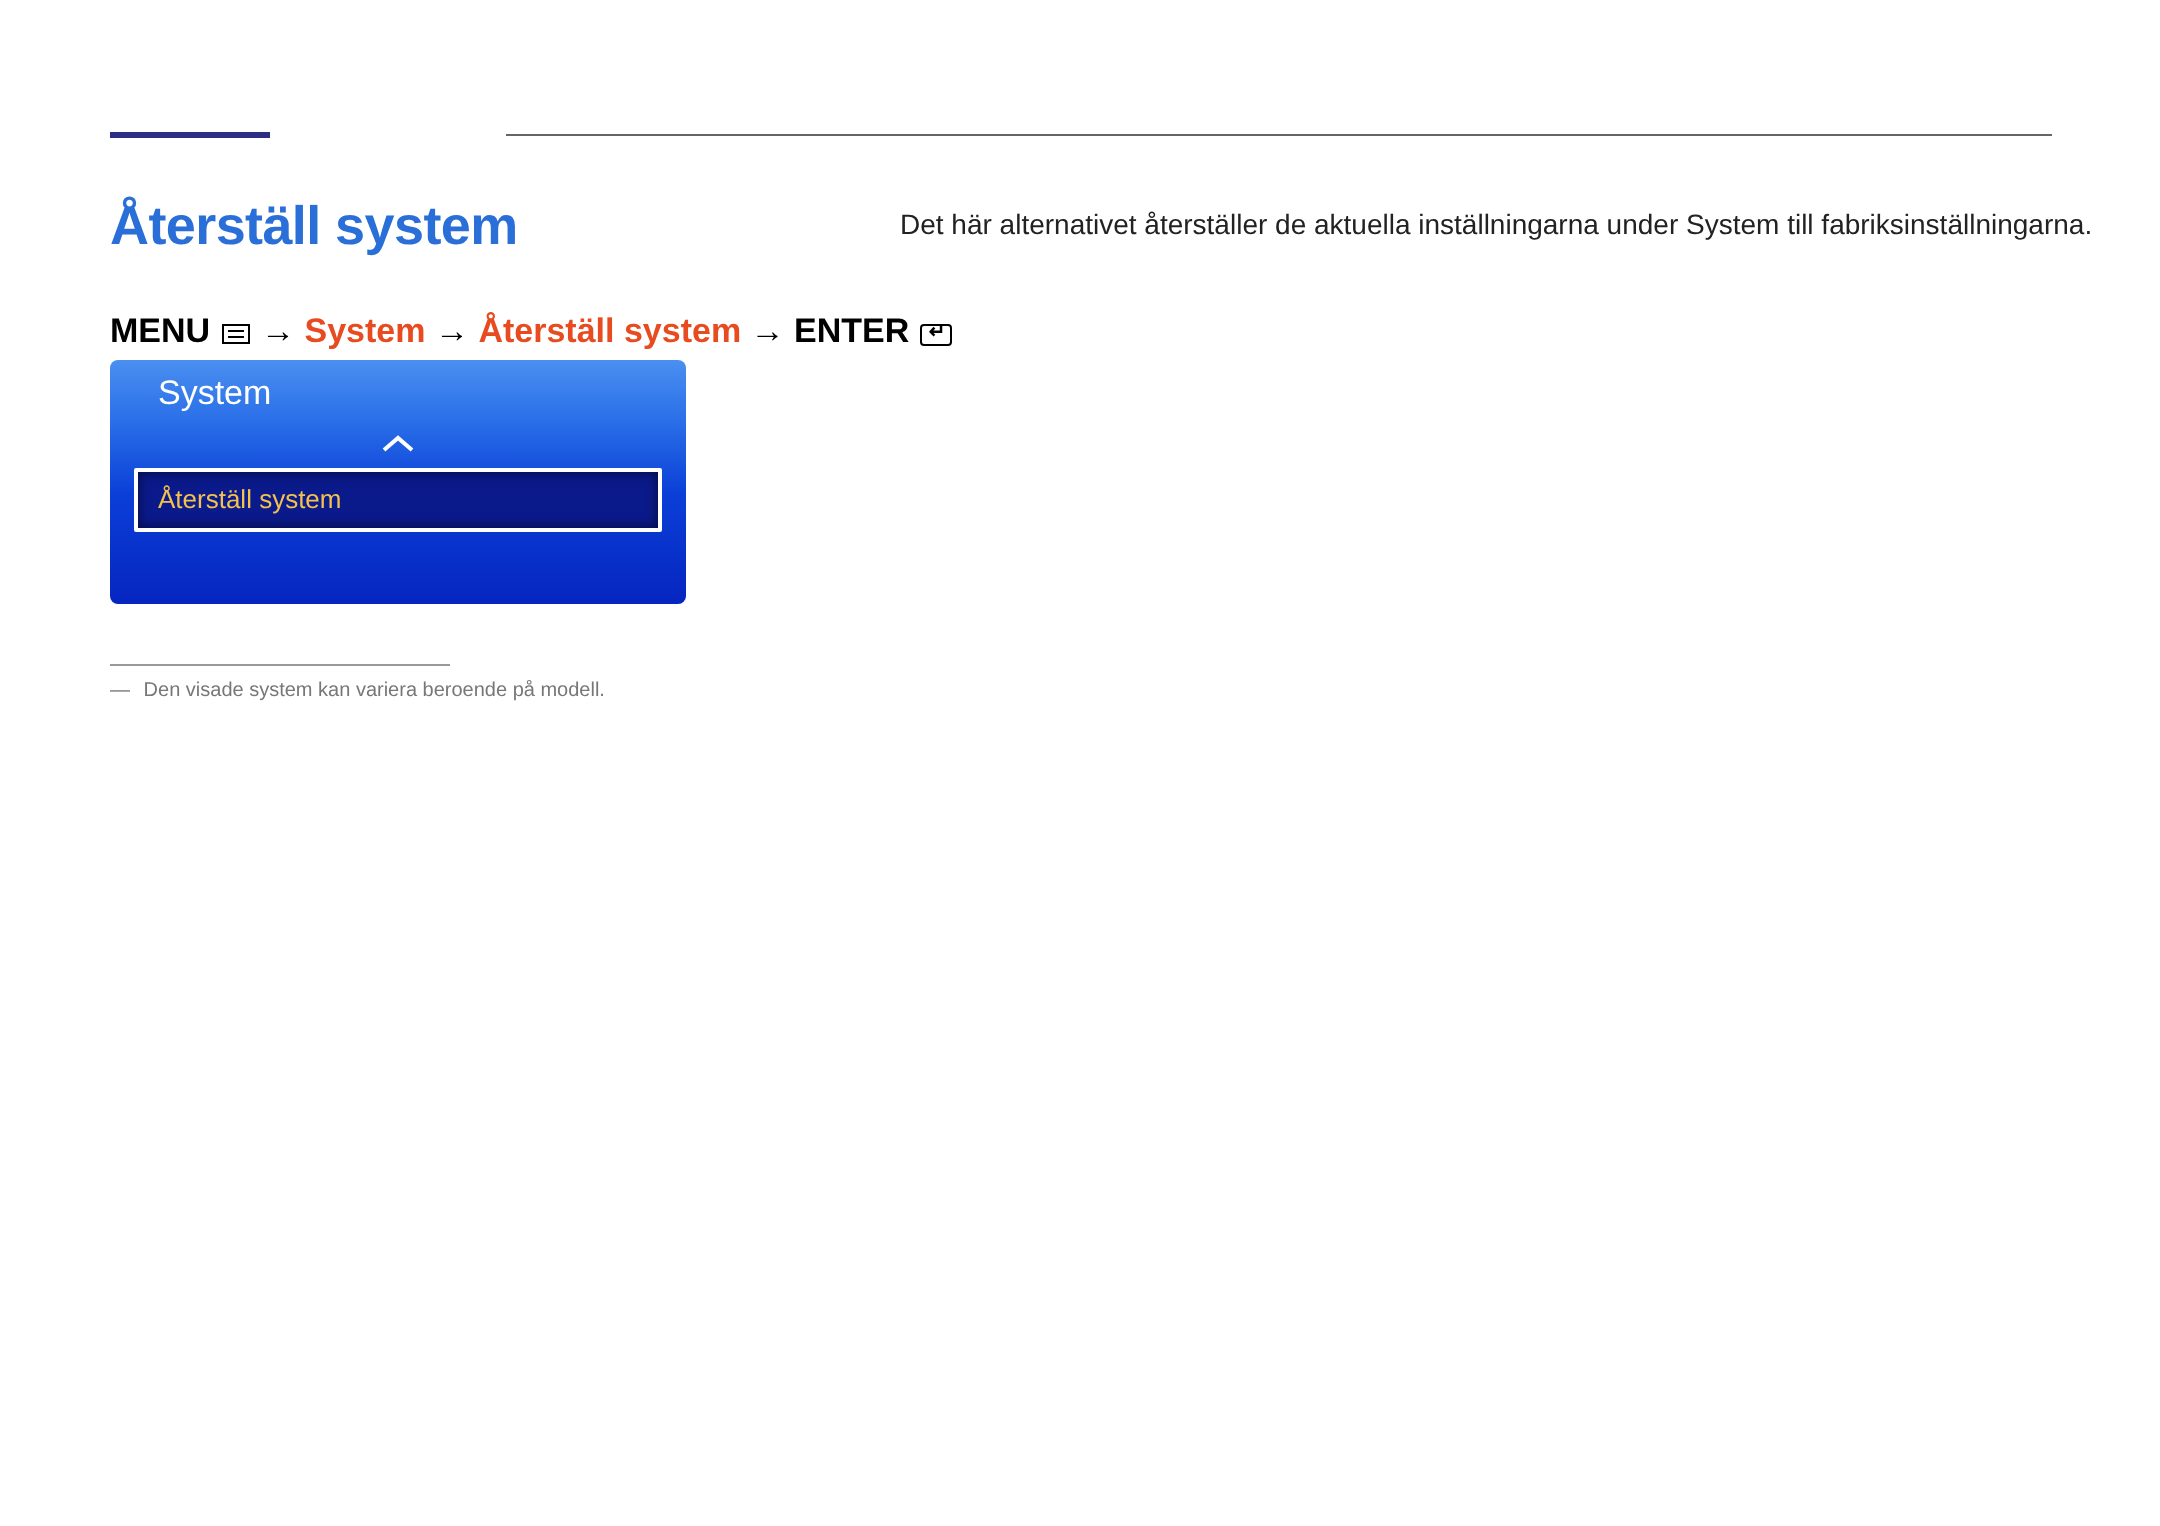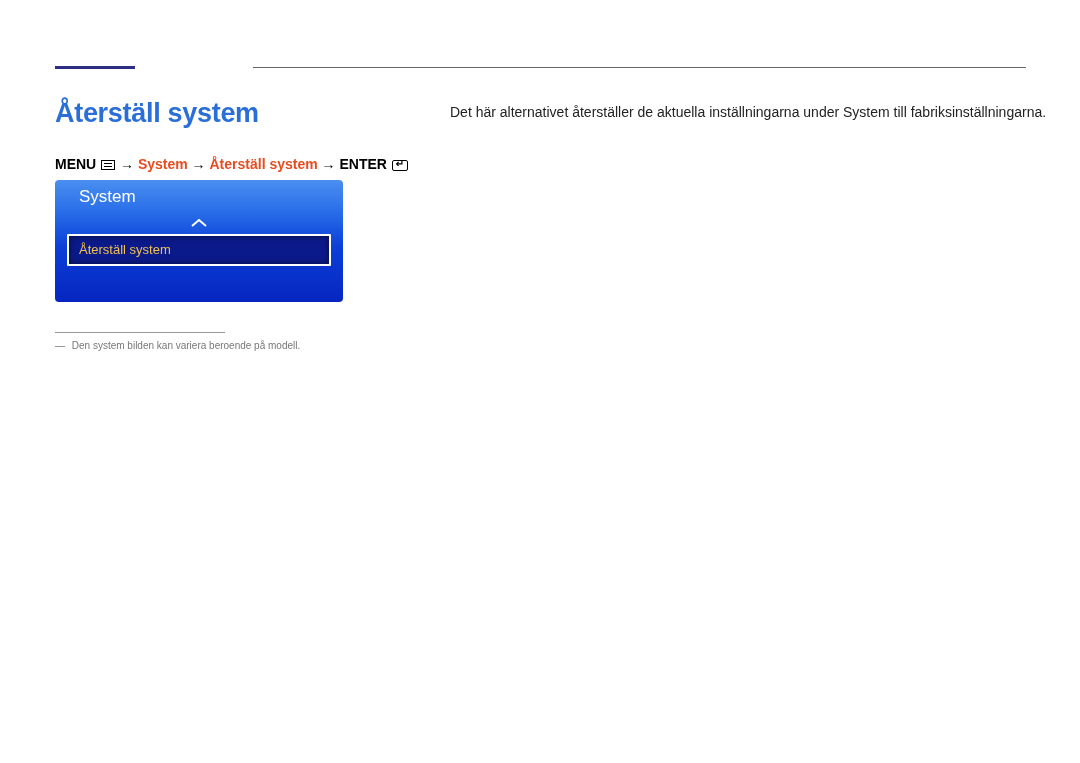"MENU → System → Återställ" .breadcrumb { font-size: 14px -> 17px }
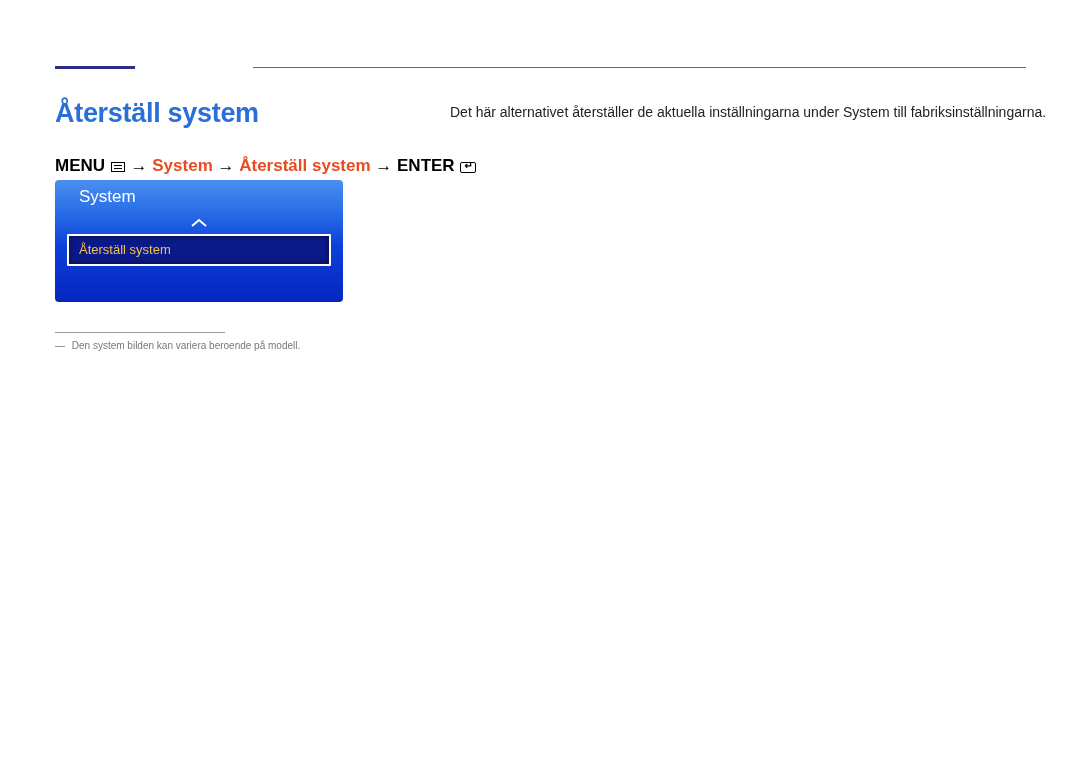"Den system bilden kan variera" span { text: system bilden -> visade system }
